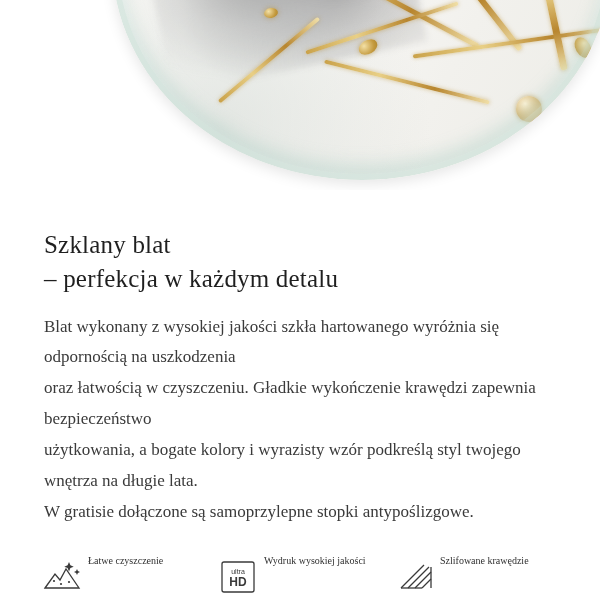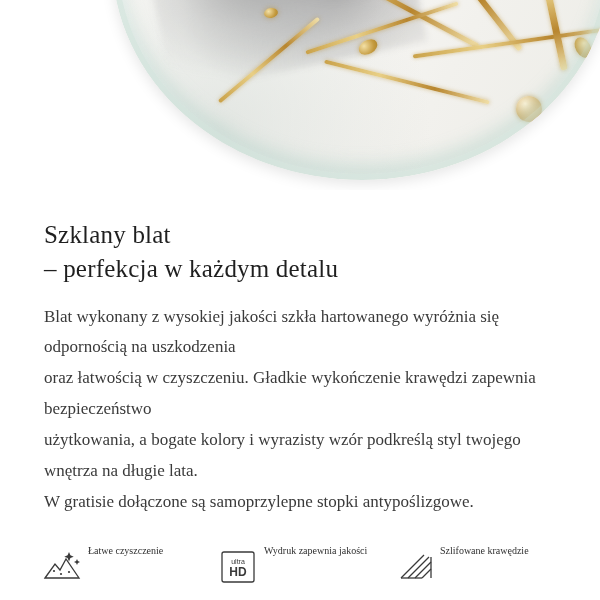"Szklany blat" .title { margin: 6px 0 16px 0 -> 16px 0 16px 0 }
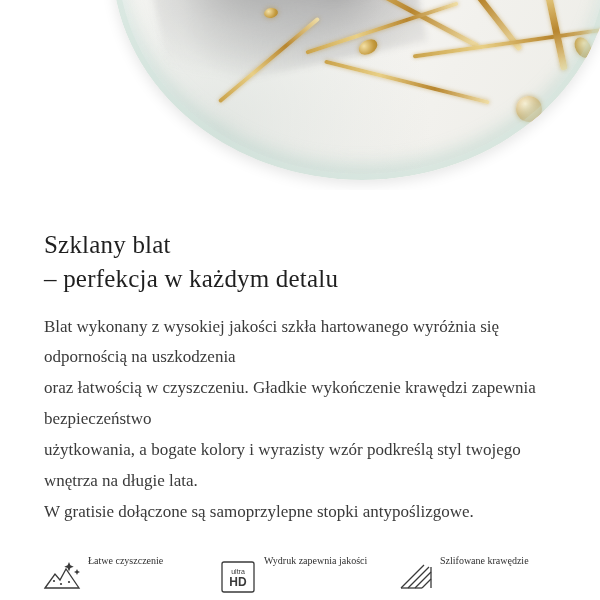"Wydruk zapewnia jakości" div.feature-label { text: zapewnia -> wysokiej }
